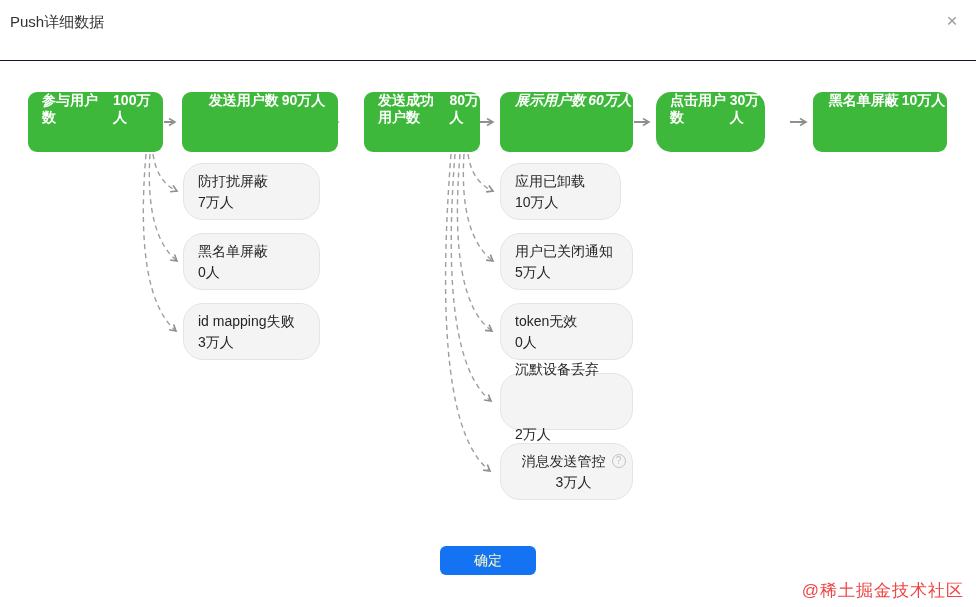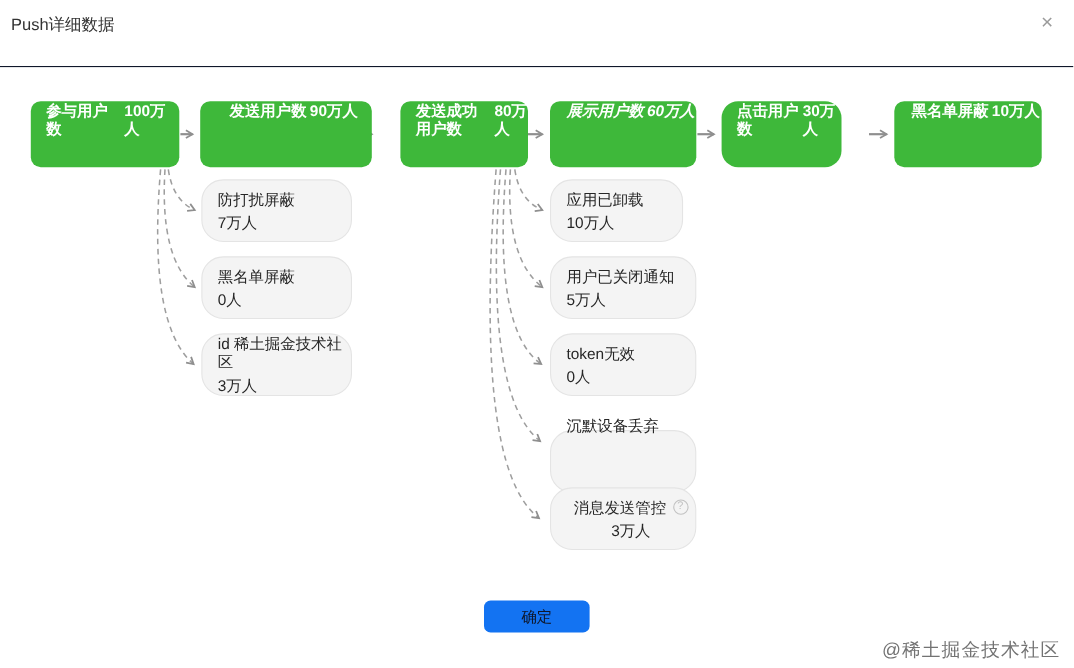"id 稀土掘金技术社区" span.label-row { text: 稀土掘金技术社区 -> mapping失败 }
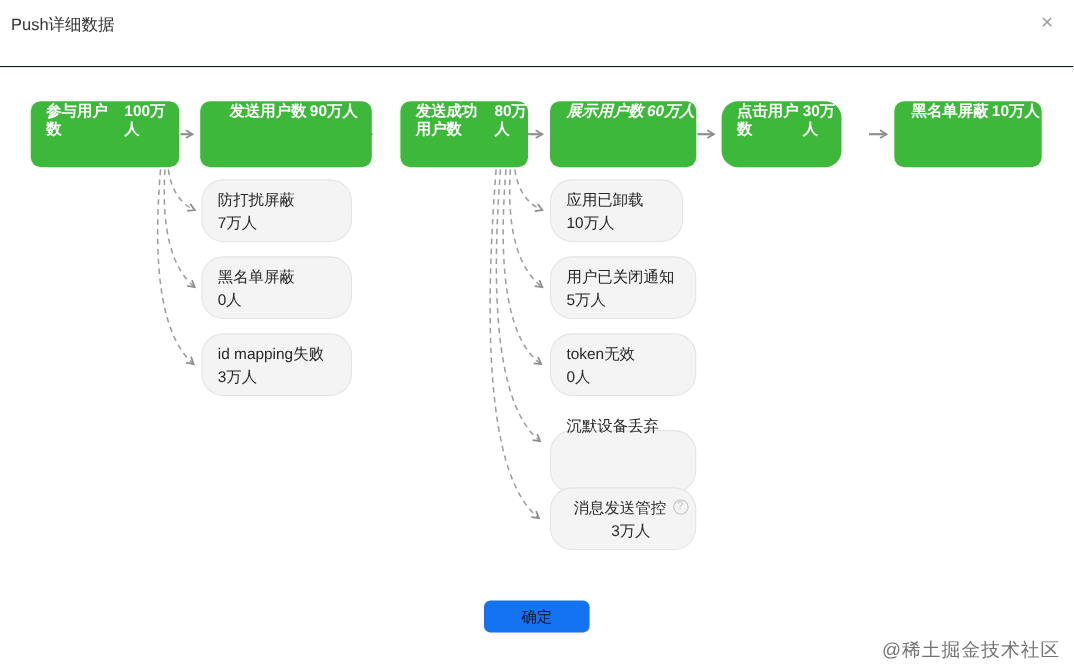"沉默设备丢弃" div.branch { top: 391px -> 373px }
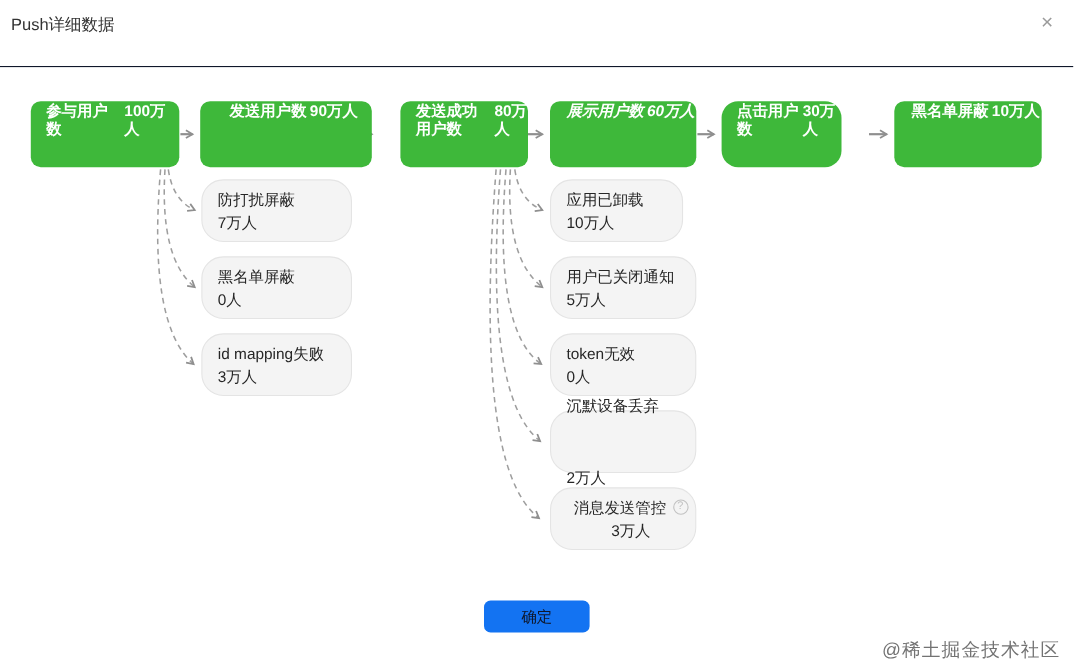"确定" .confirm-btn { color: #0f172a -> #fef9c3 }
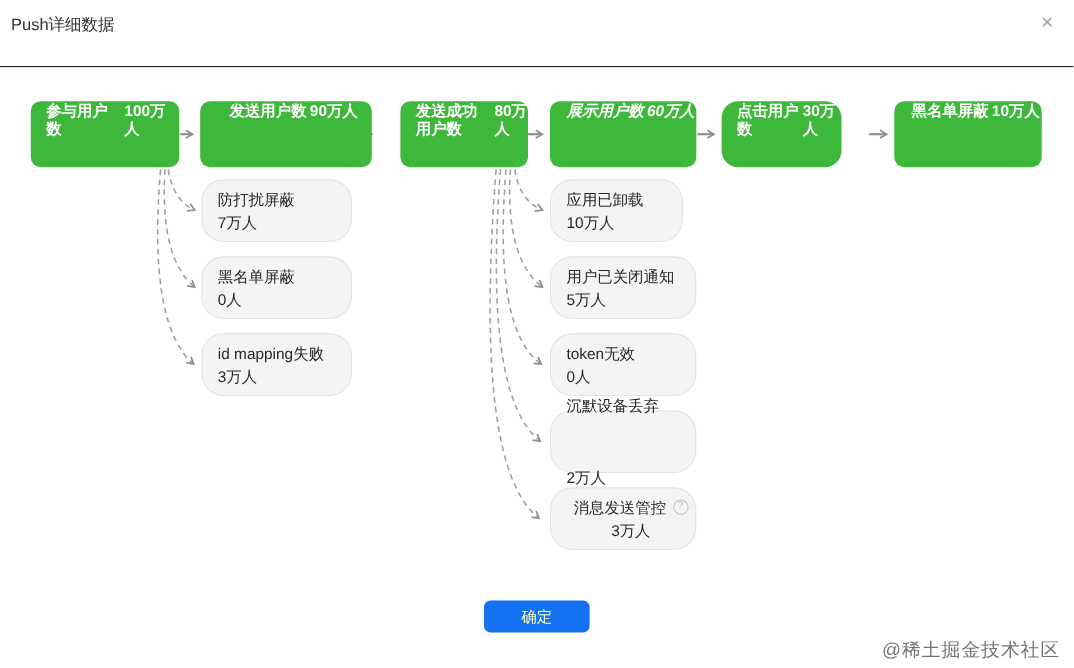"@稀土掘金技术社区" .watermark { color: #737373 -> #ef4444 }
